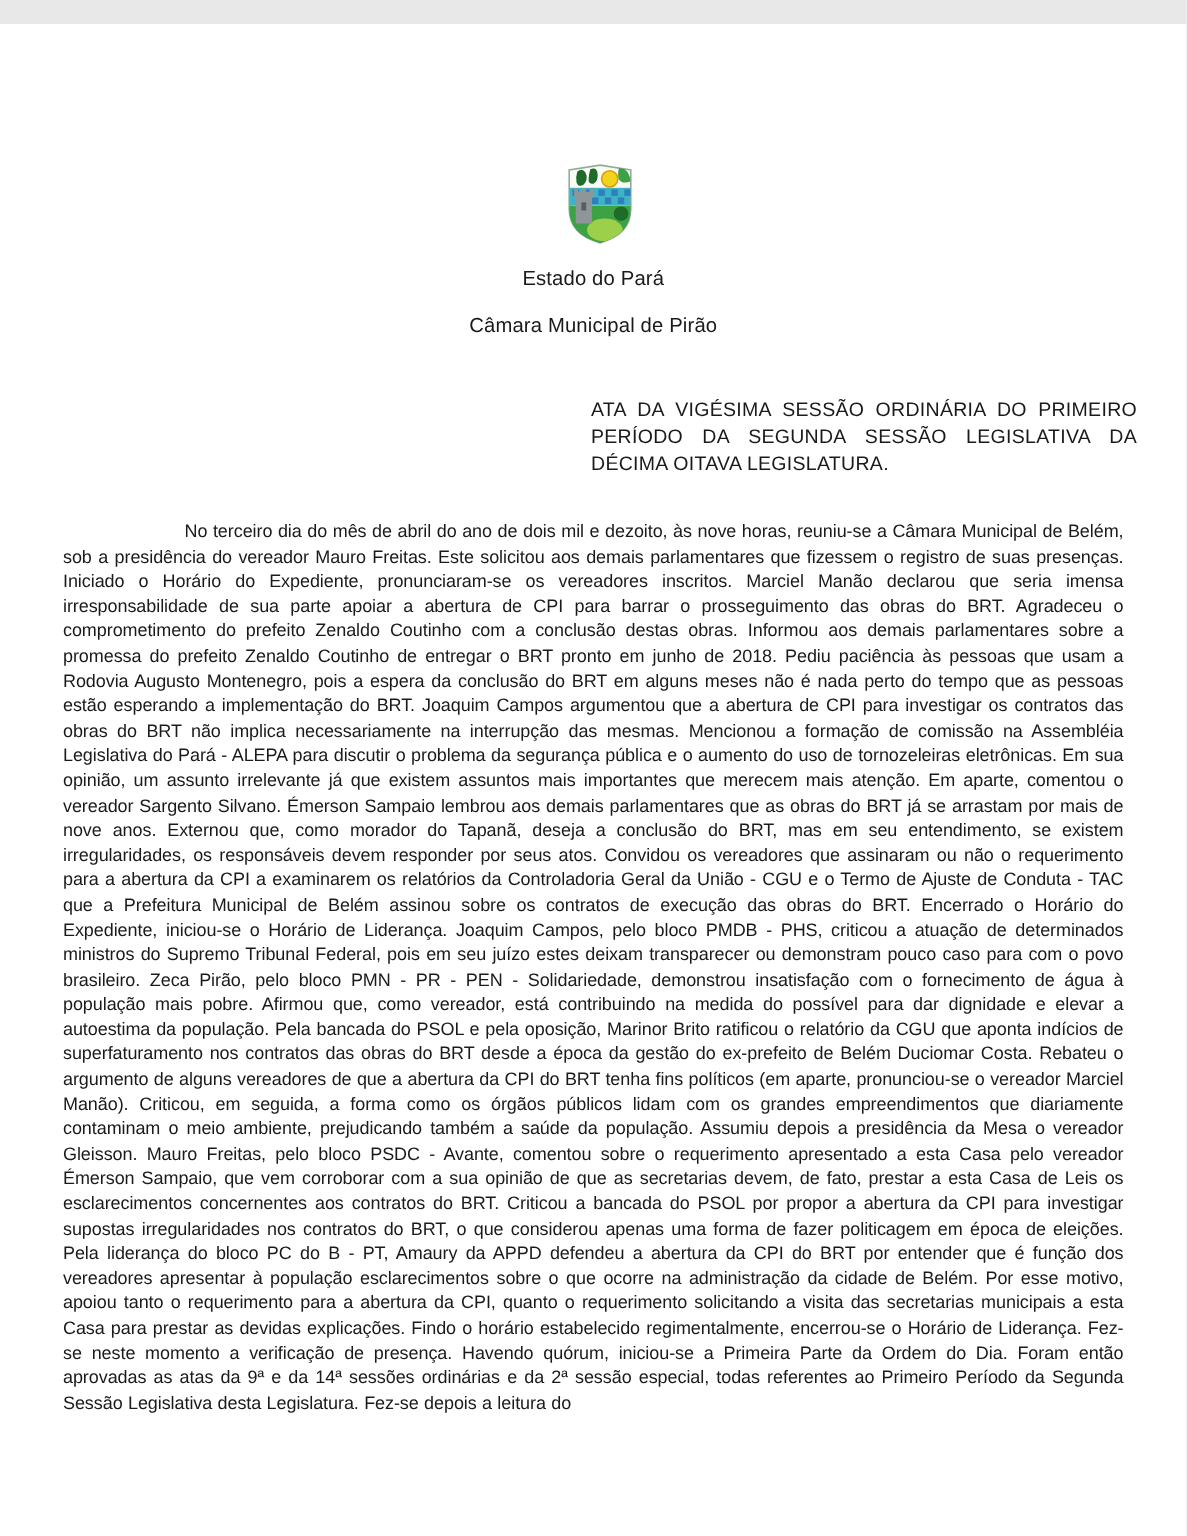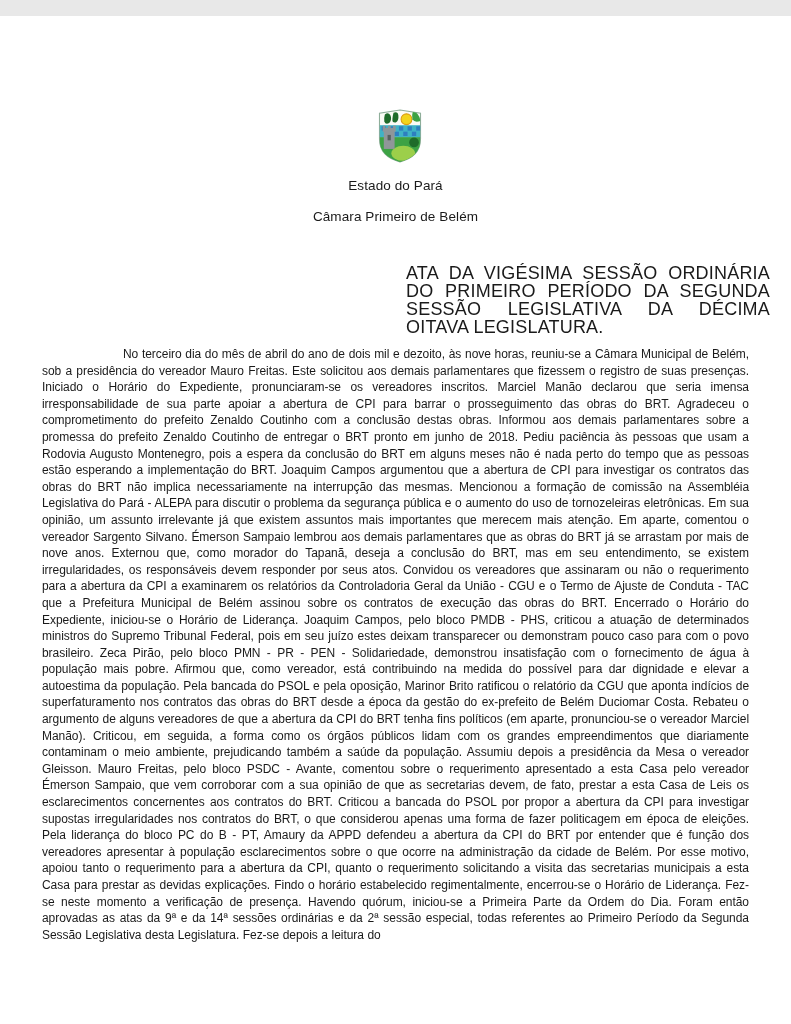"Câmara Primeiro de Belém" div.header-line { text: Primeiro de Belém -> Municipal de Pirão }
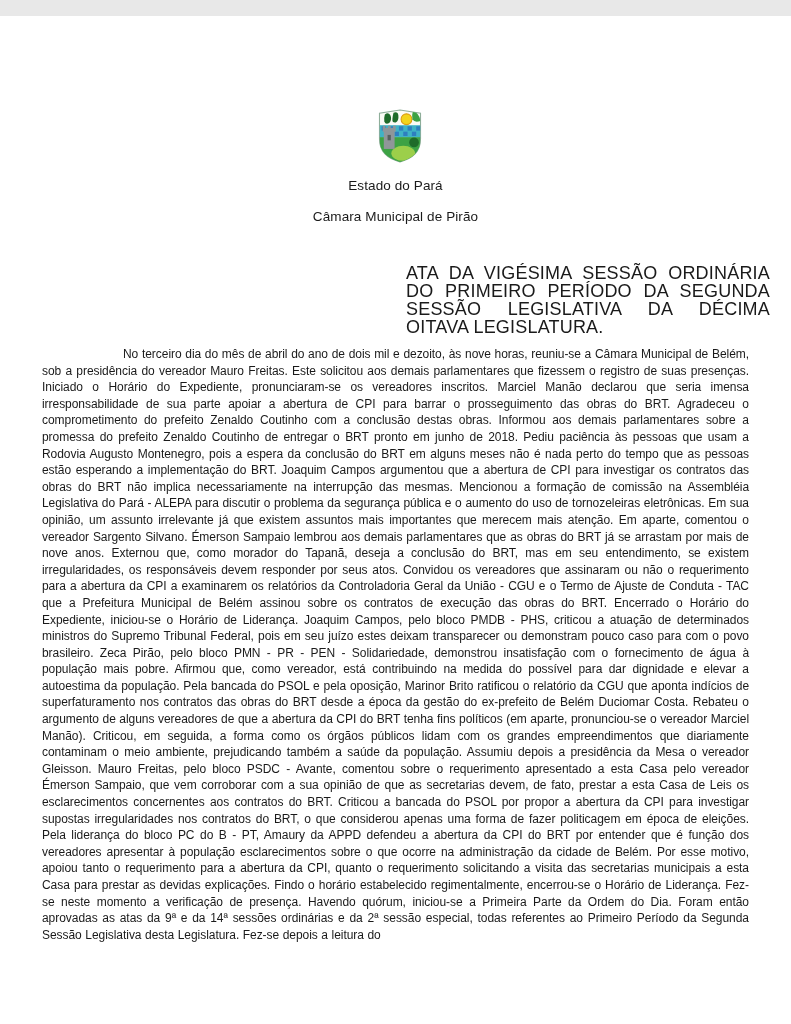"ATA DA VIGÉSIMA SESSÃO ORDINÁRIA" .title-block { font-size: 18px -> 13px; left: 406px -> 394px }
